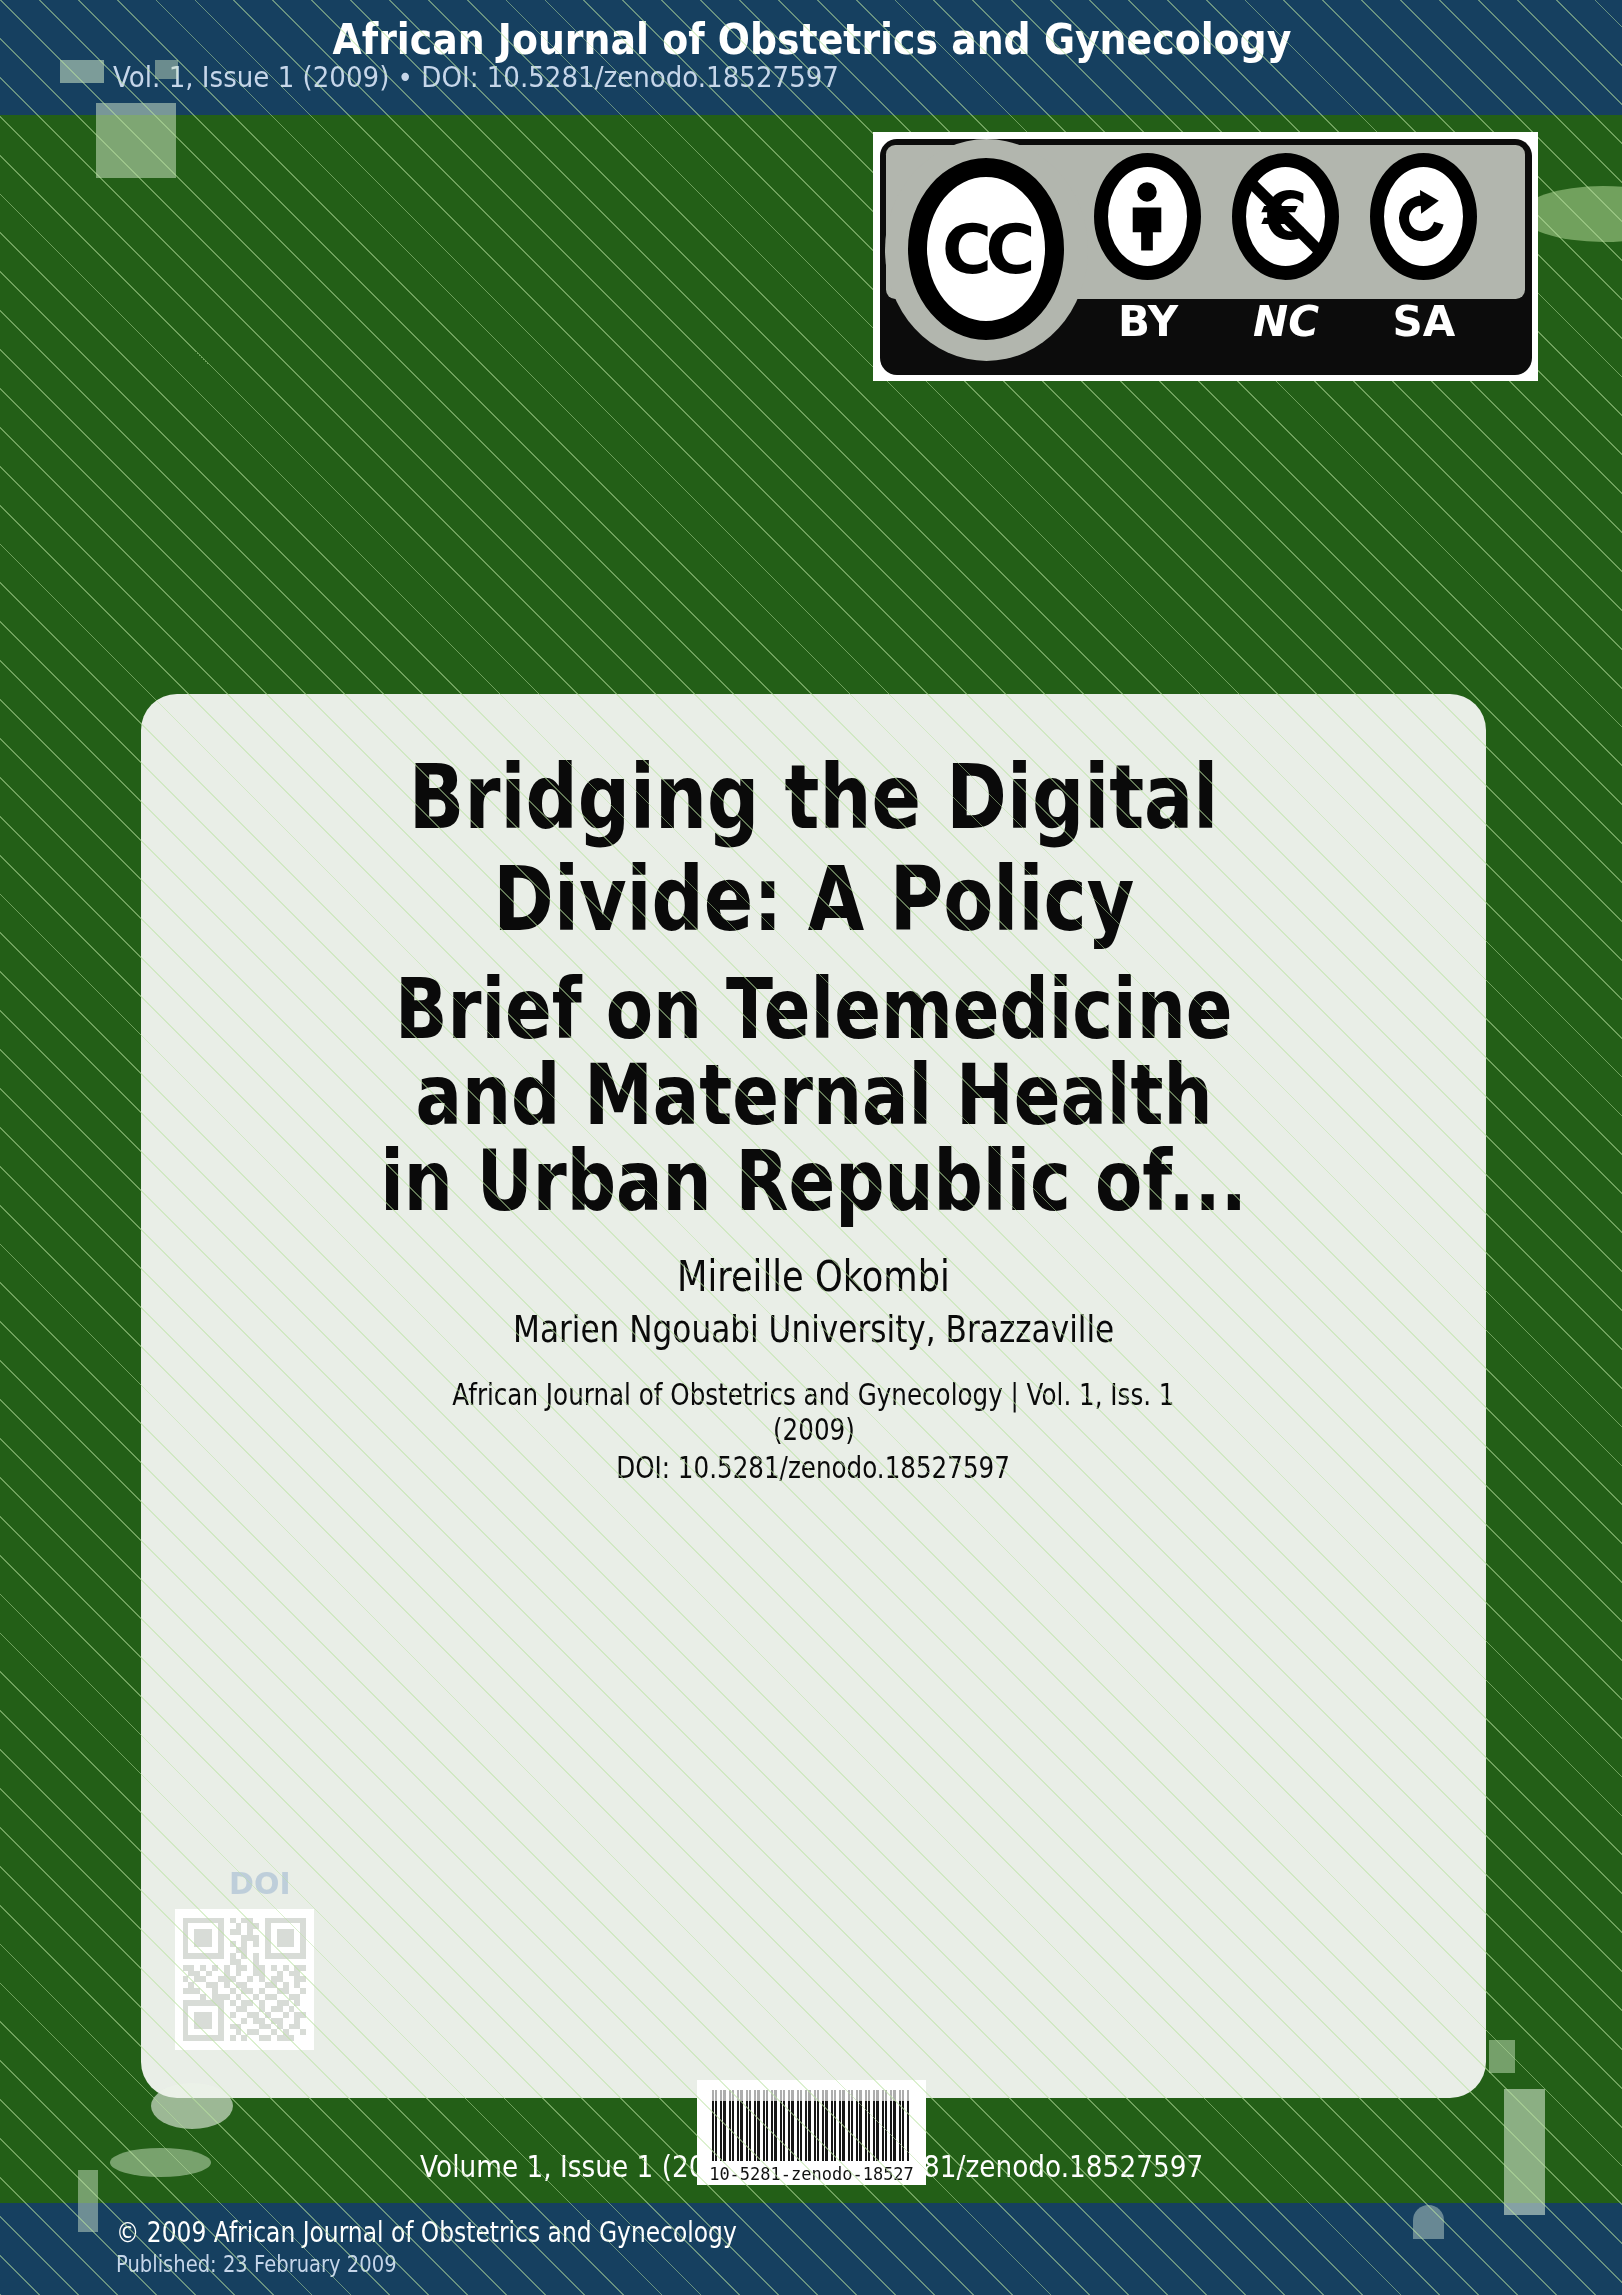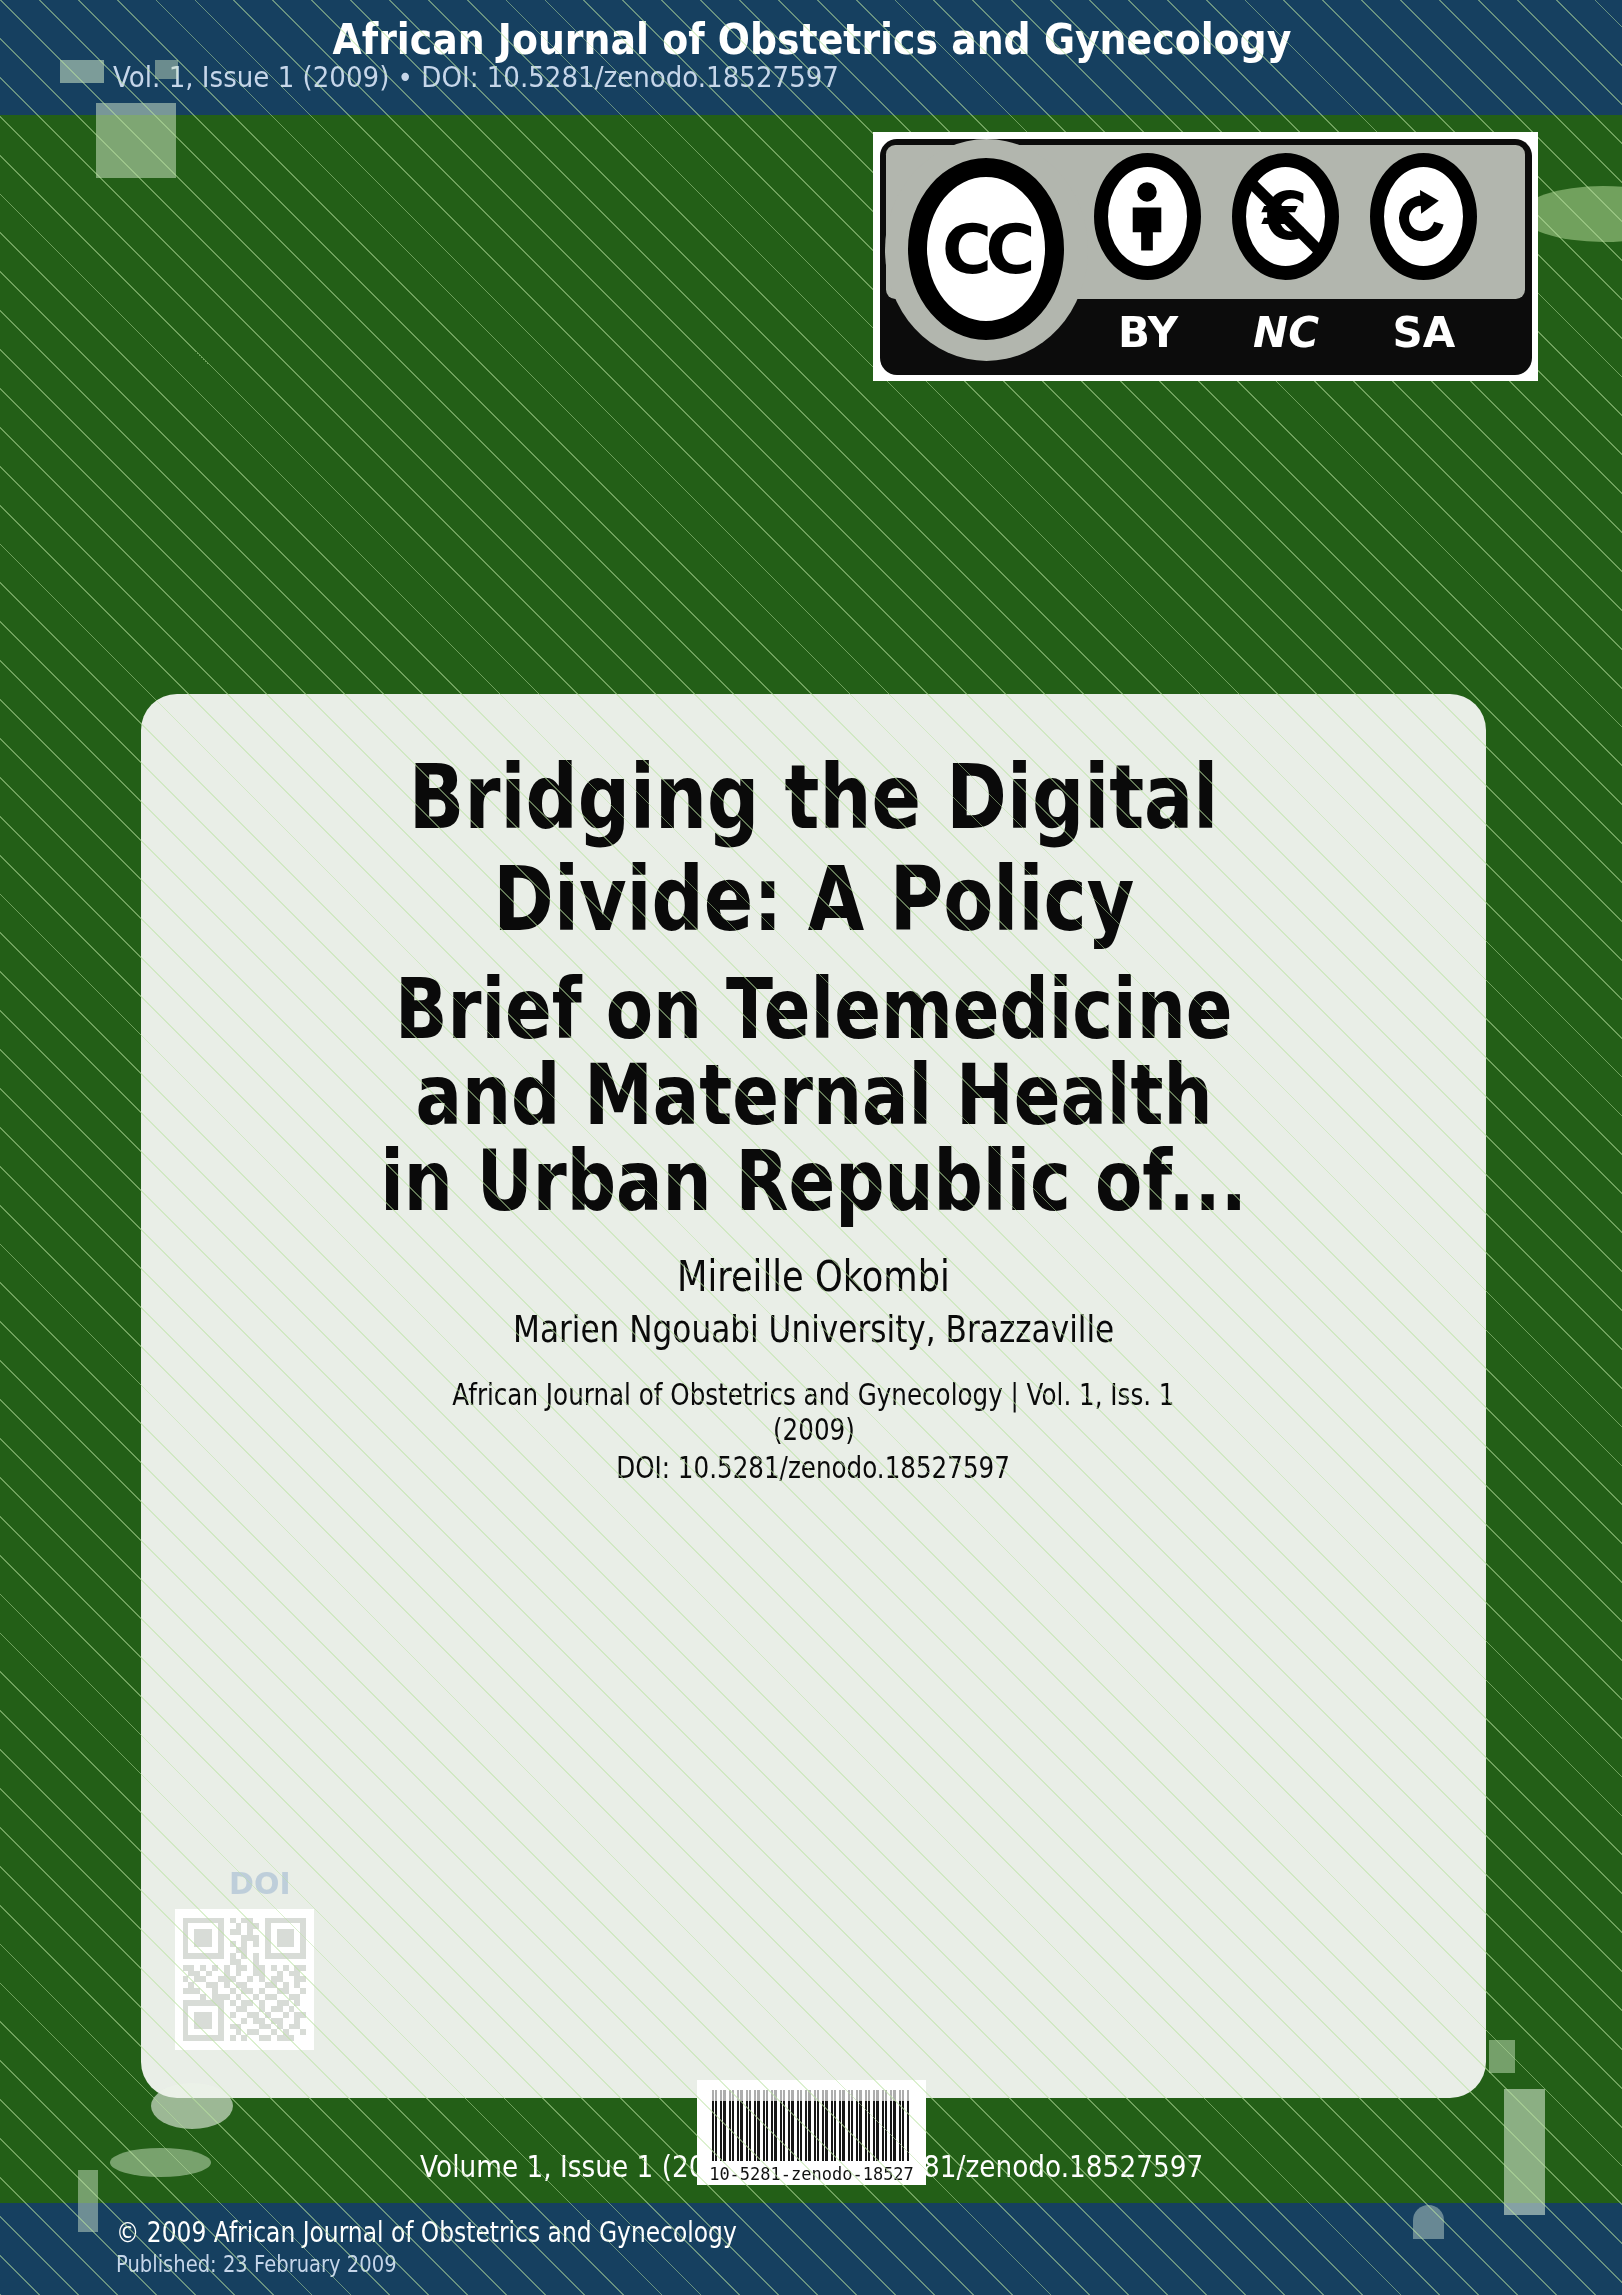"BY" .cc-label { top: 169px -> 158px }
